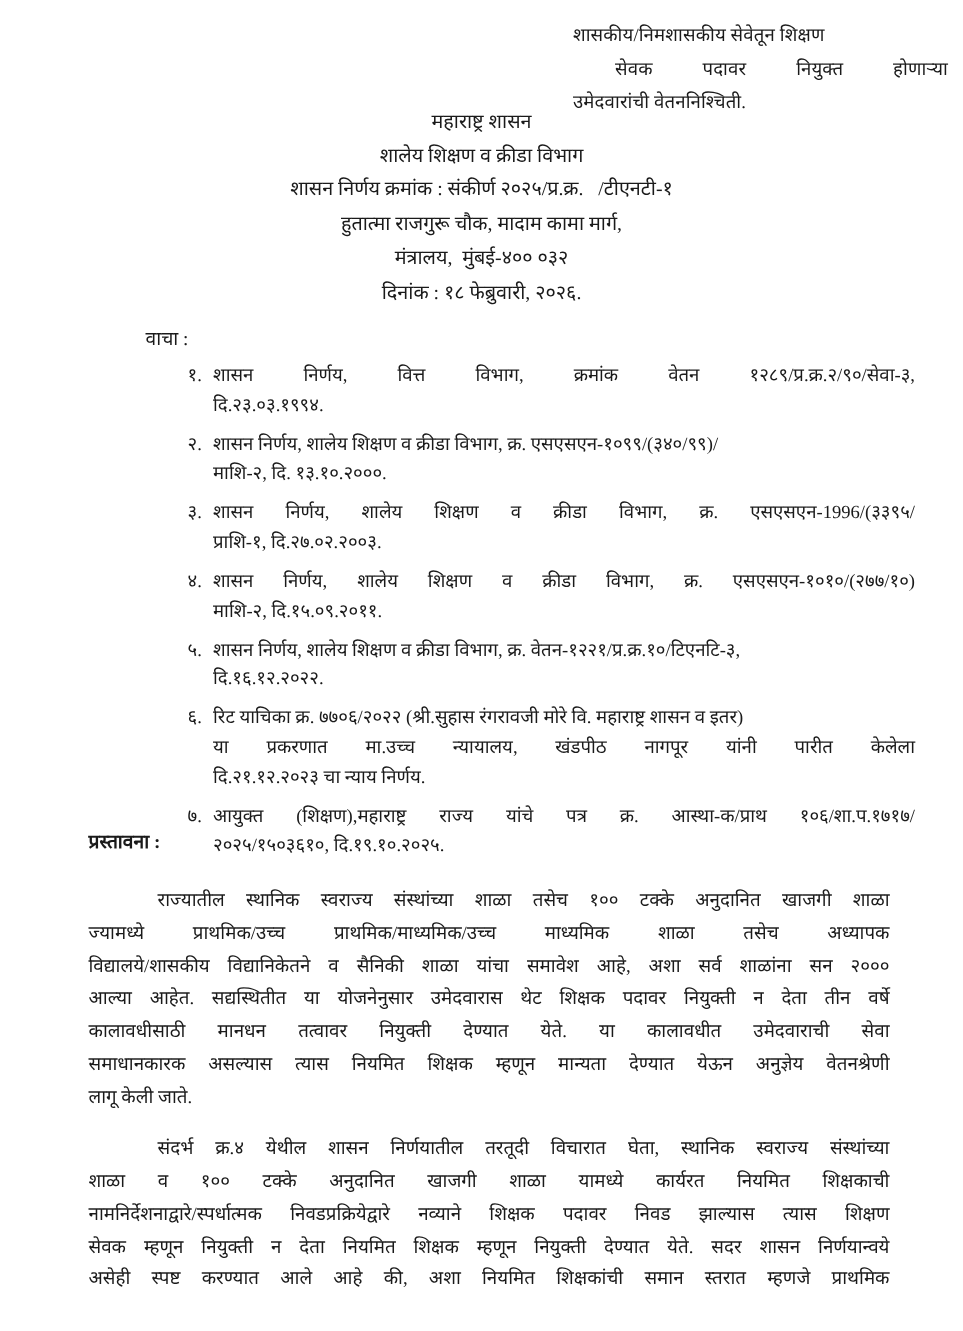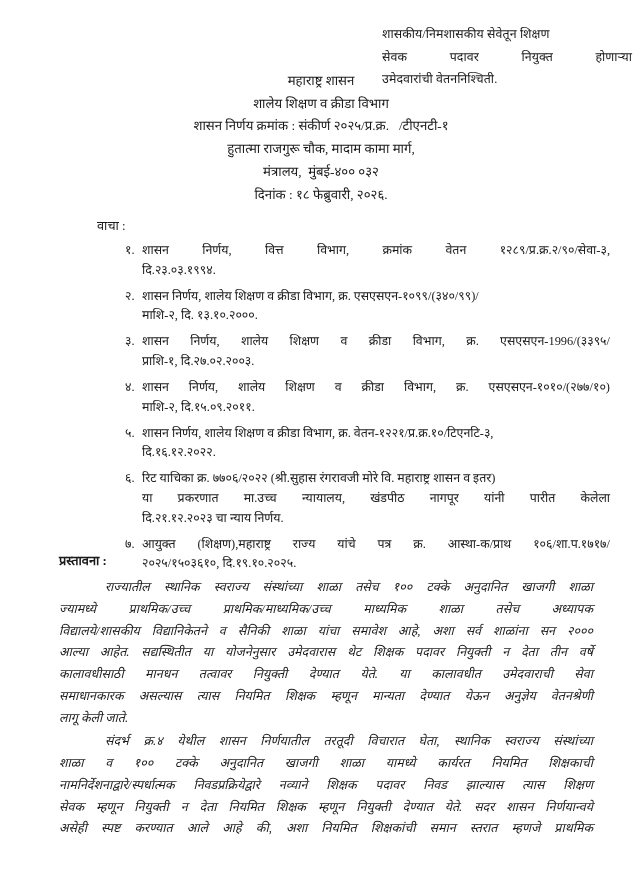"शासकीय/निमशासकीय सेवेतून शिक्षण" .subject-block { top: 23px -> 12px }
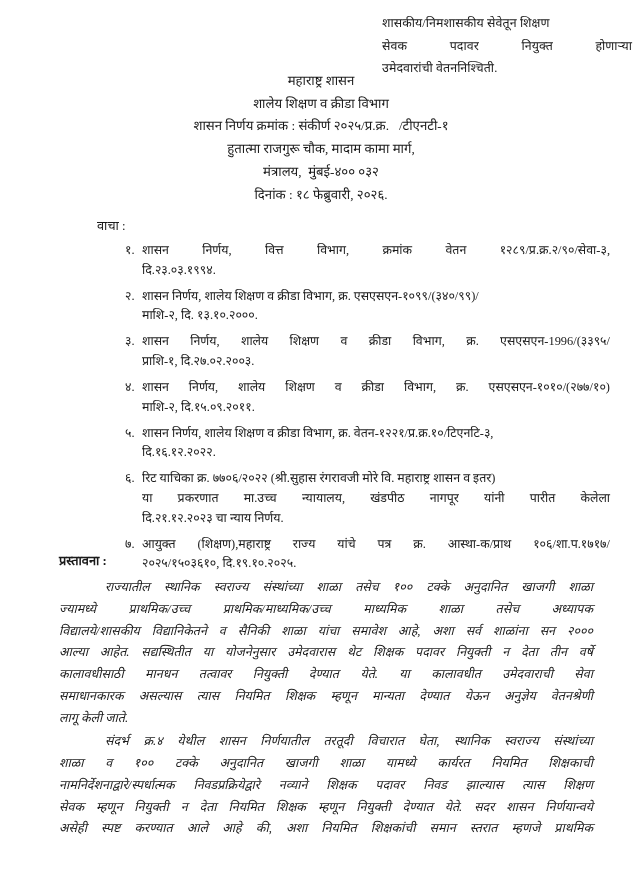"सेवक पदावर नियुक्त होणाऱ्या" .subject-block .sline.spread { margin-left: none -> 28px }
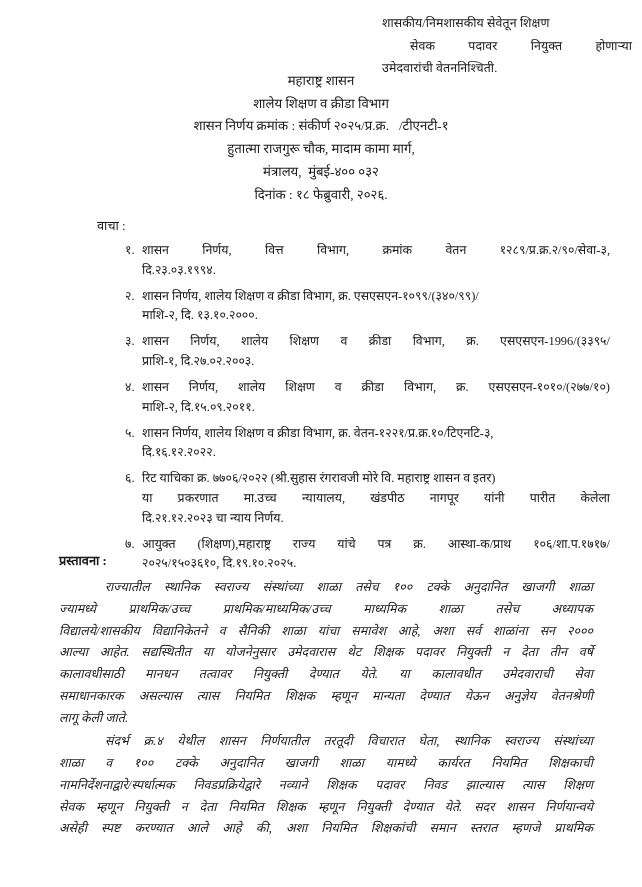"राज्यातील स्थानिक स्वराज्य संस्थांच्या" .para { font-style: italic -> none; margin: 0 0 2px 0 -> 13px 0 2px 0 }
